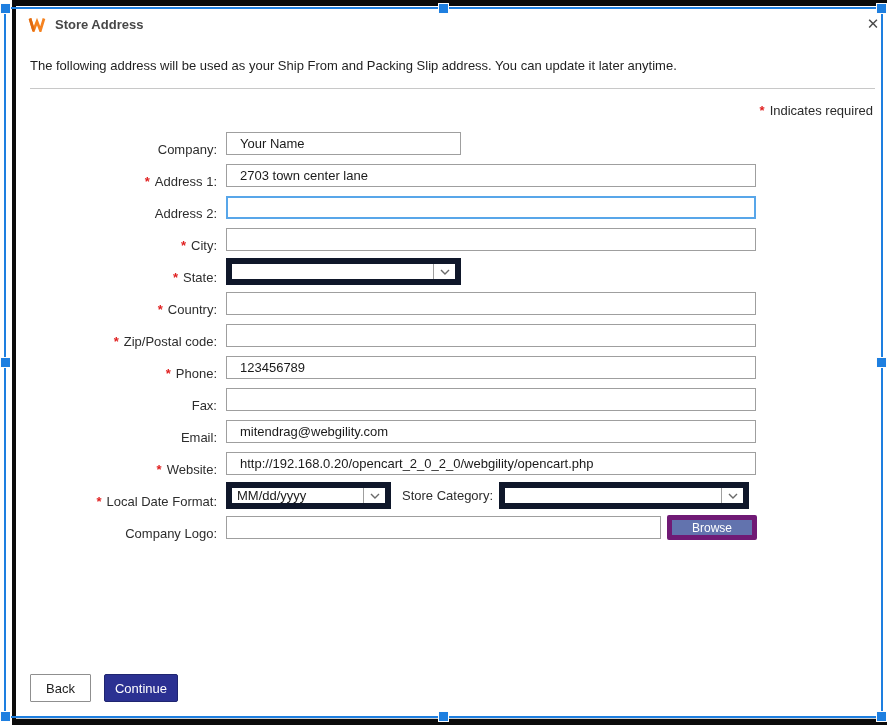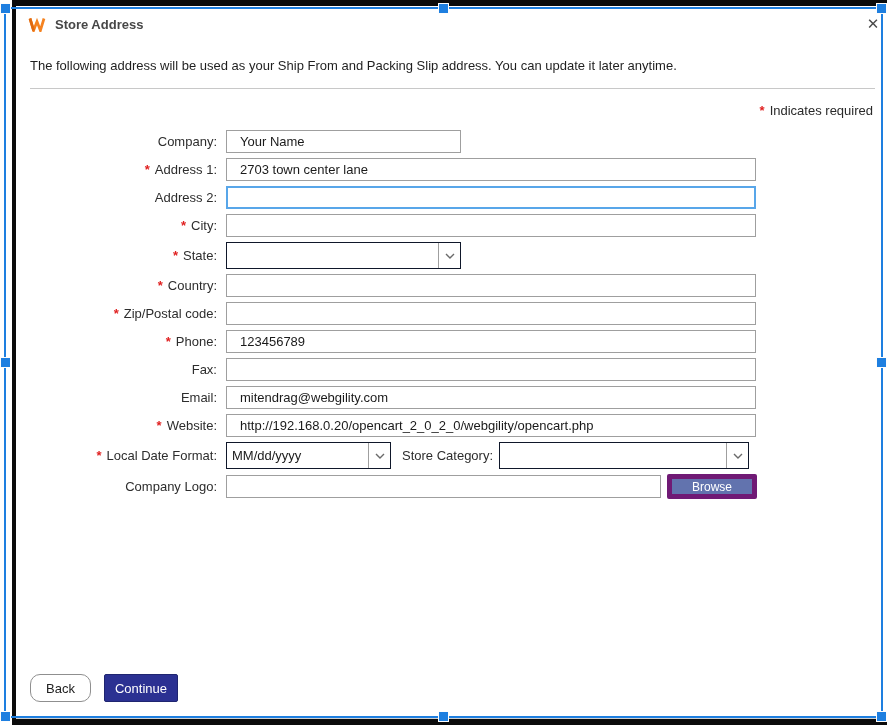"Company:" .lbl { margin-top: none -> 12px }
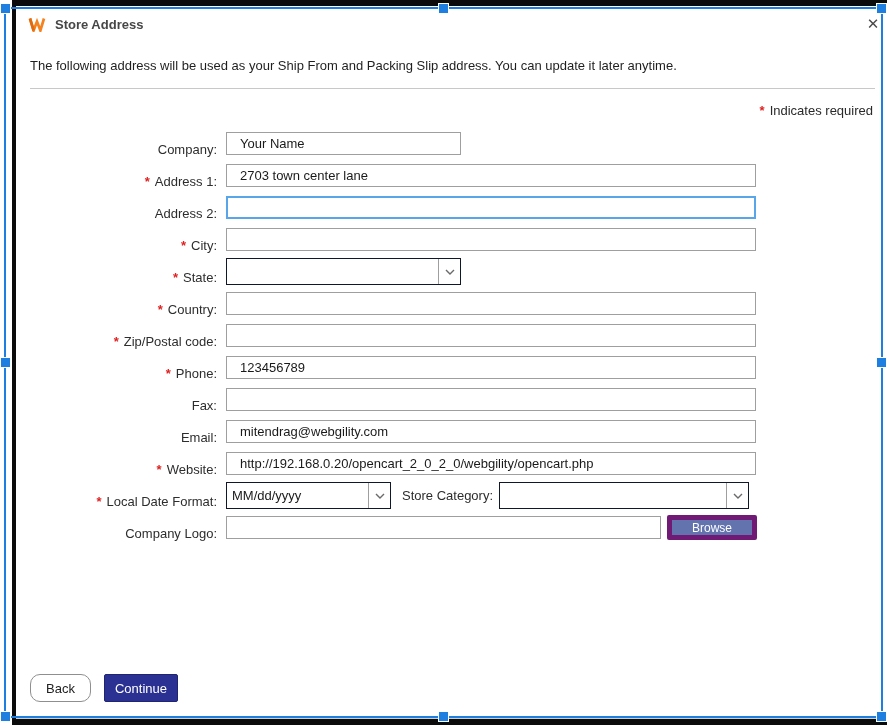"MM/dd/yyyy" .select { border: 1px solid #0f172a -> 6px solid #0f172a }
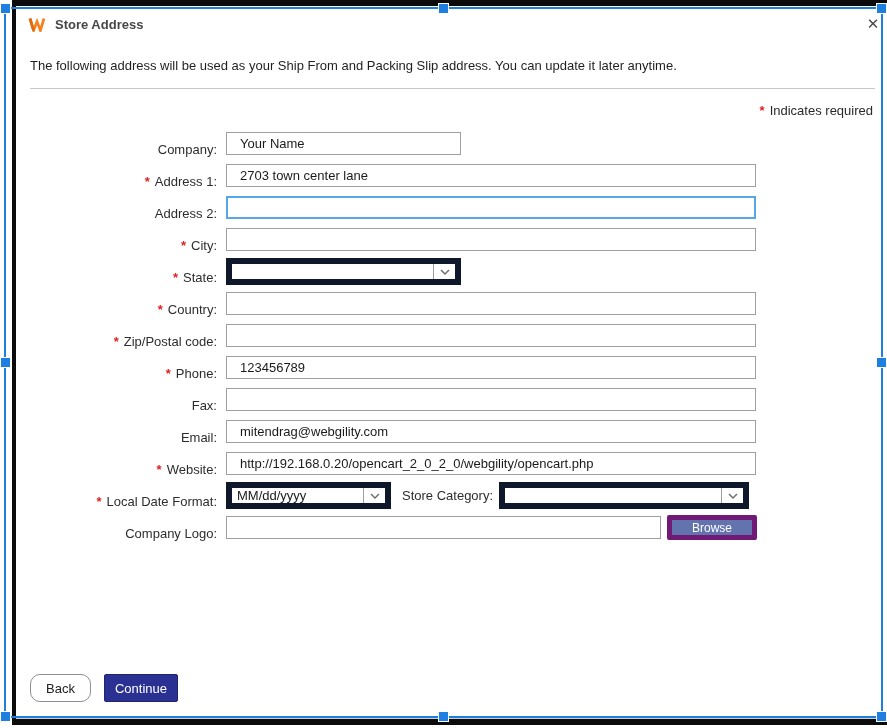"Back" .back-btn { border-radius: 10px -> 1px }
